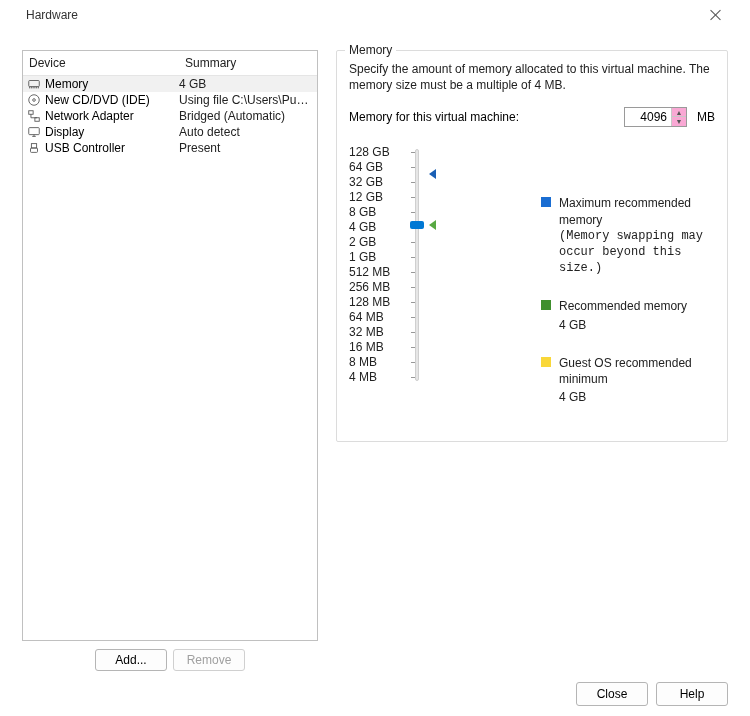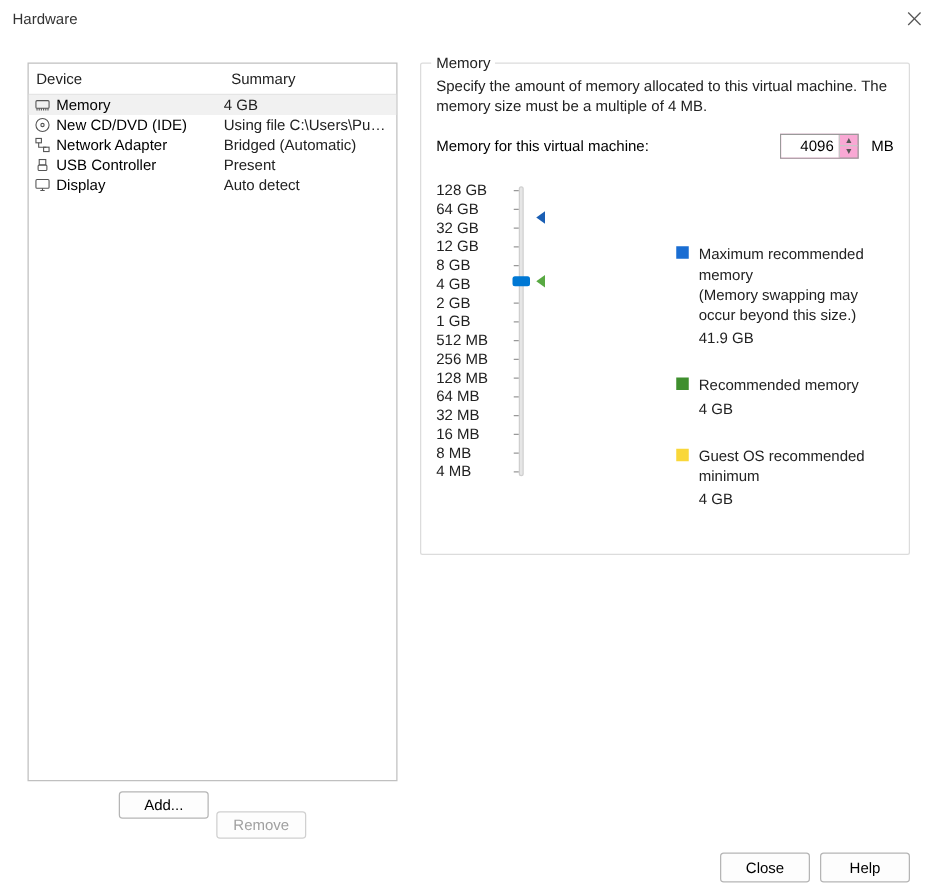"Hardware" .titlebar { padding: 0 10px -> 0 26px }
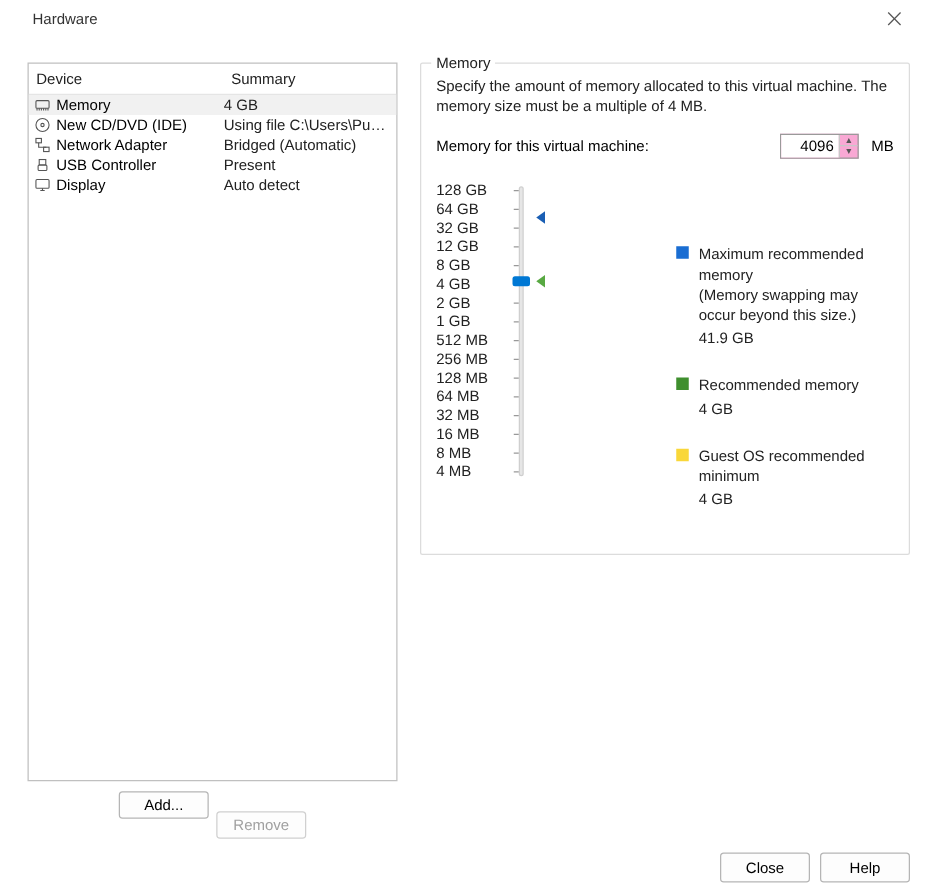"USB Controller" div.dt-row { order: before "Display" -> after "Display" }
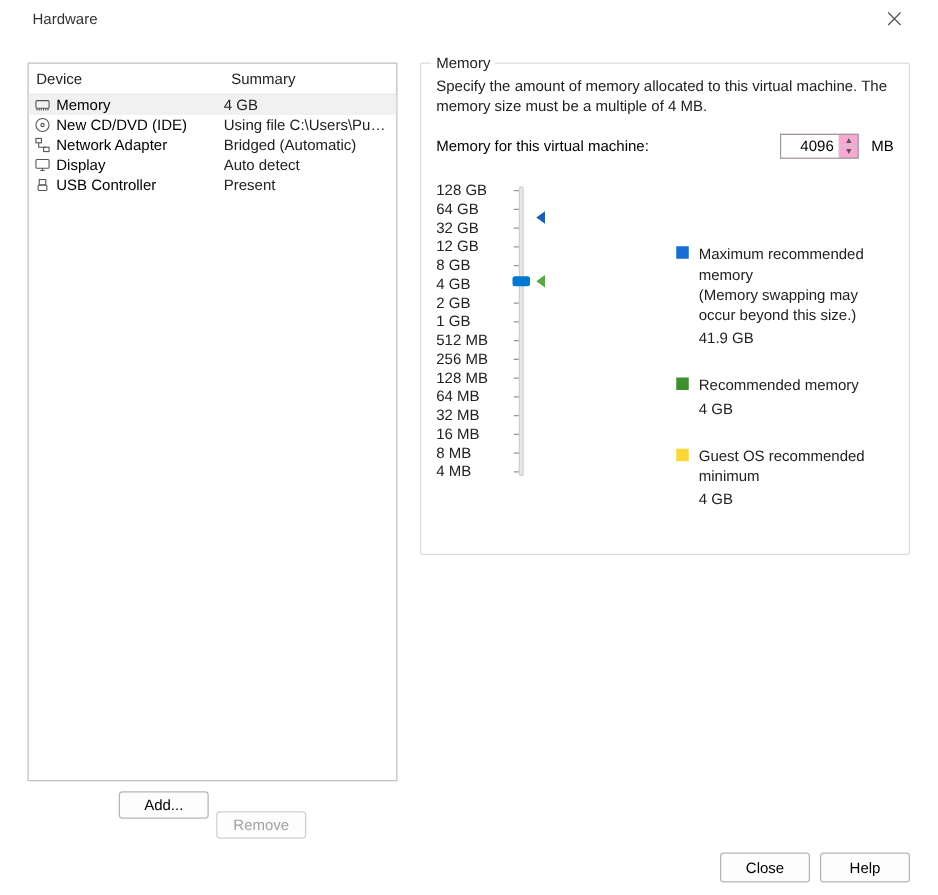"(Memory swapping may occur beyond" .legend-item .sub { font-family: none -> Liberation Mono, monospace }
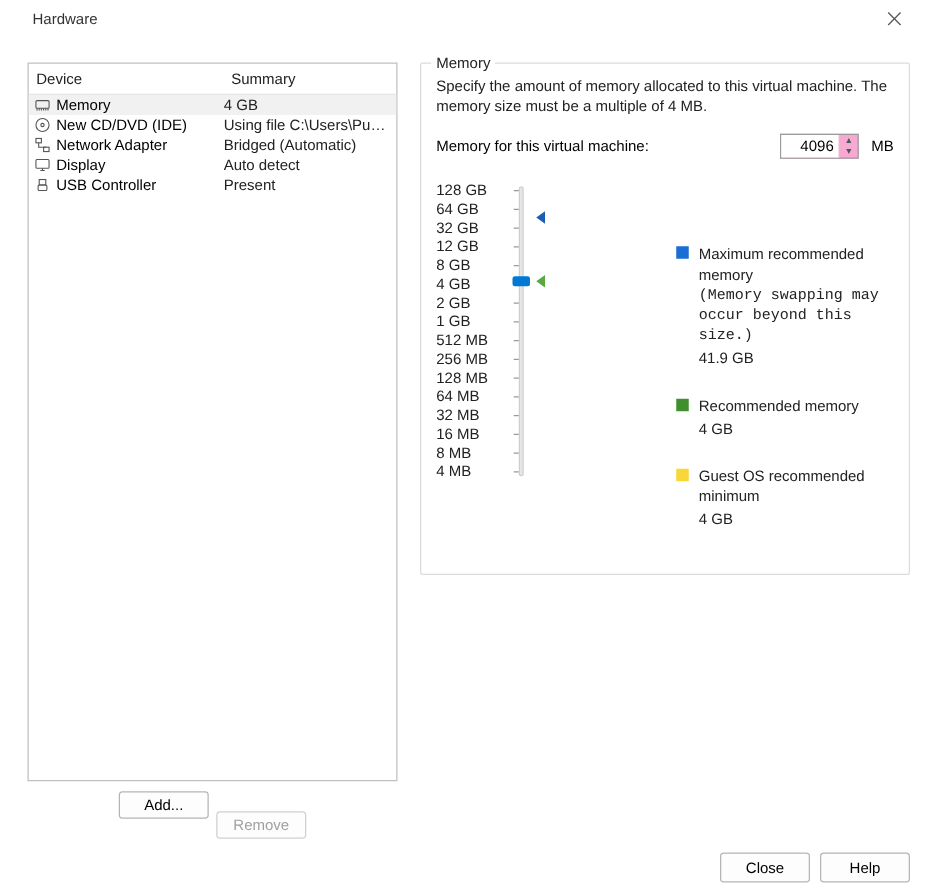"41.9 GB" div.val { html: <div>41.9 GB</div> -> none }
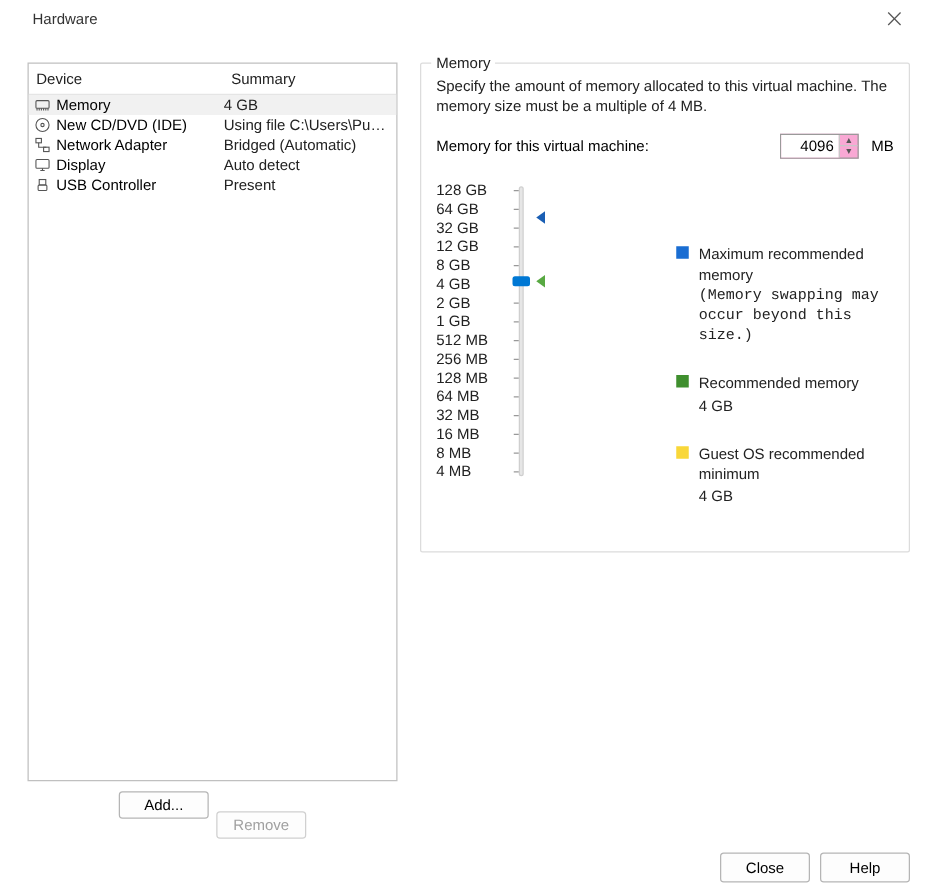"Remove" .btn.disabled { margin-top: 16px -> none }
